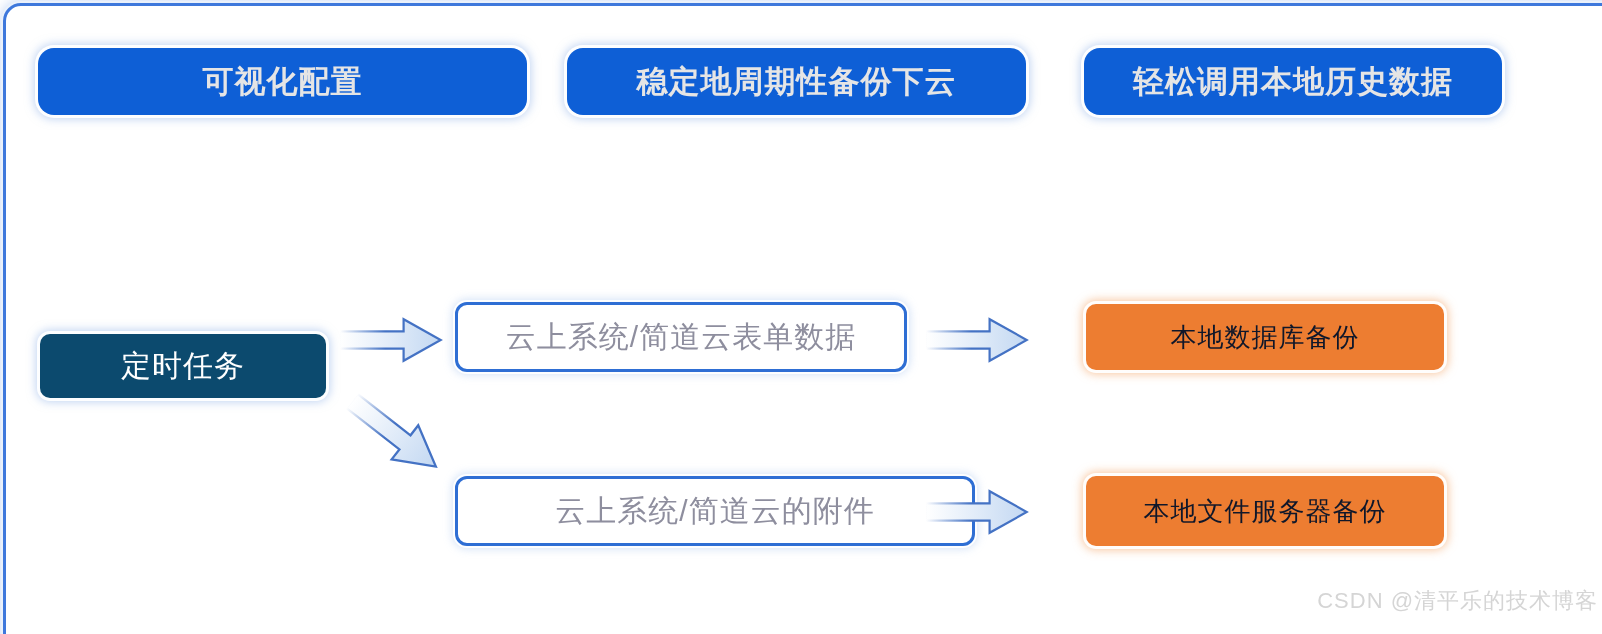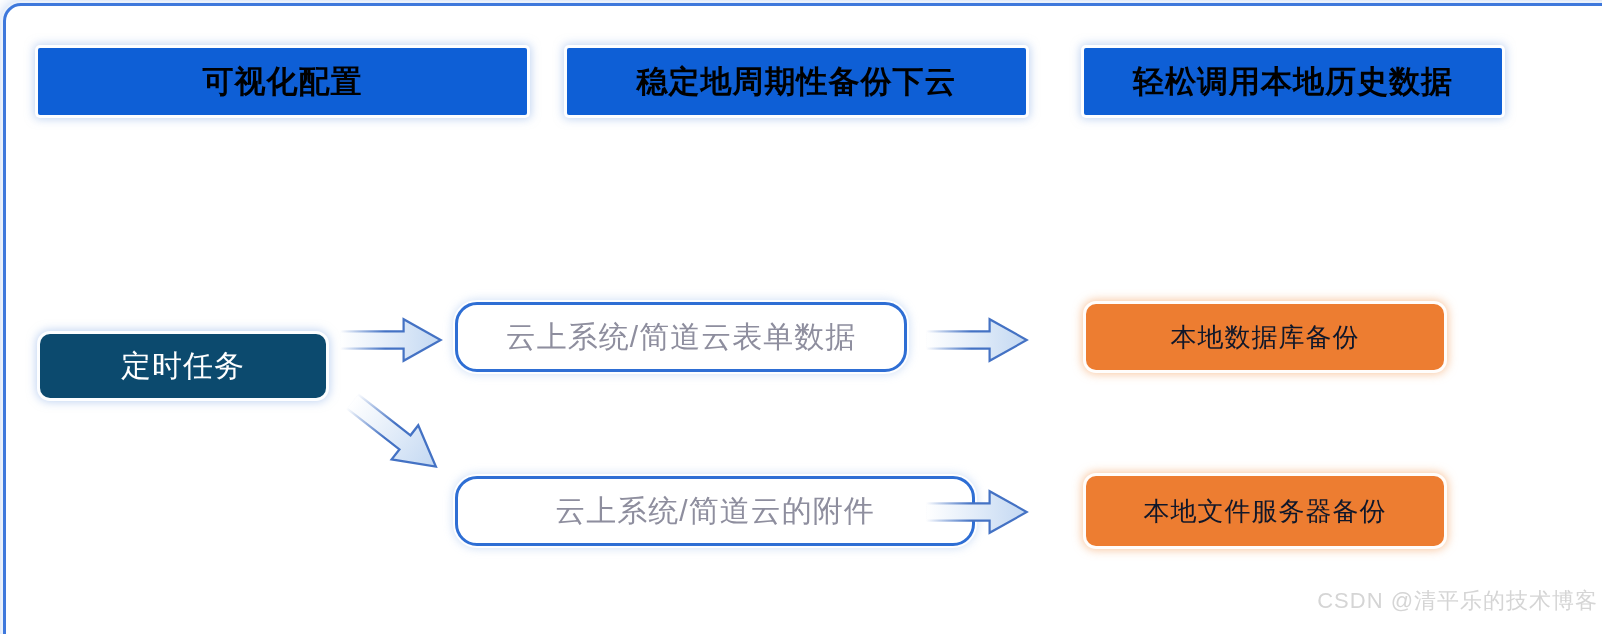"可视化配置" .blue-header { border-radius: 2px -> 16px; color: #000000 -> #e5e5e5 }
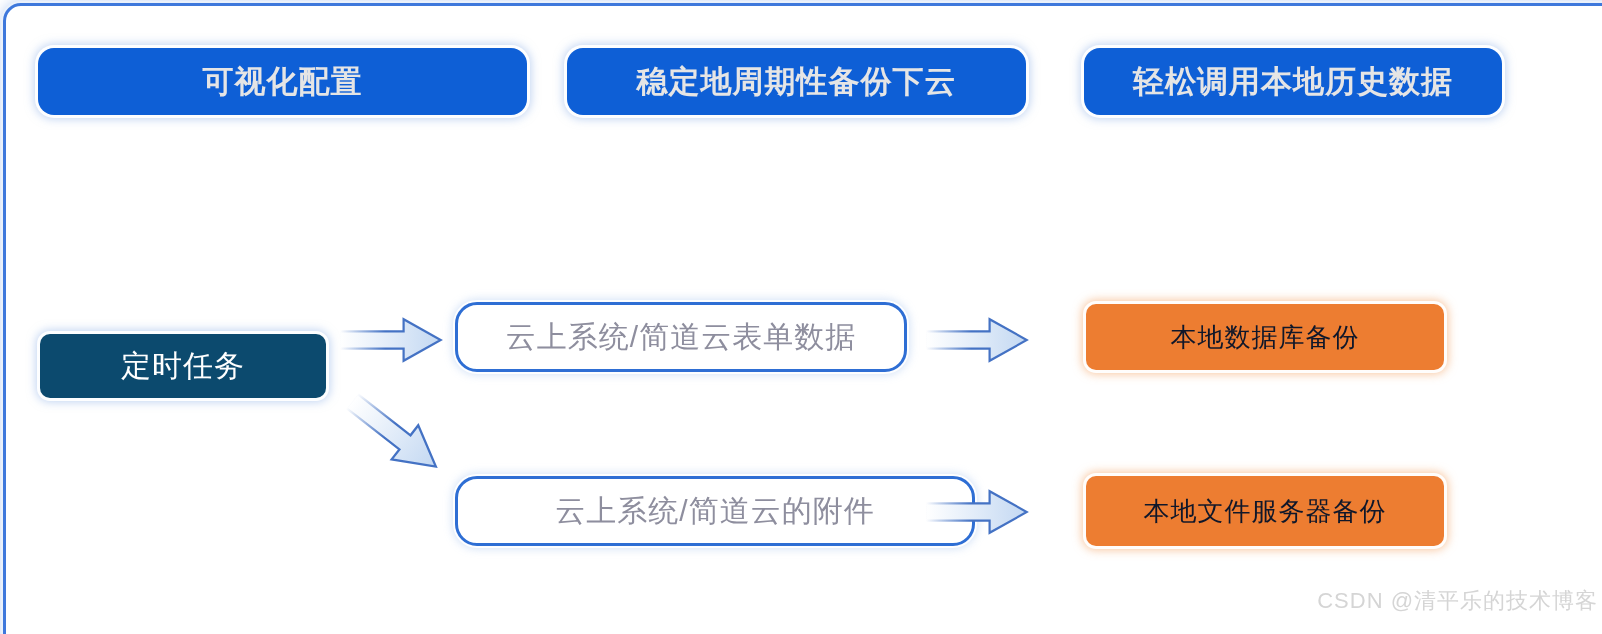"云上系统/简道云表单数据" .white-node { border-radius: 22px -> 12px }
